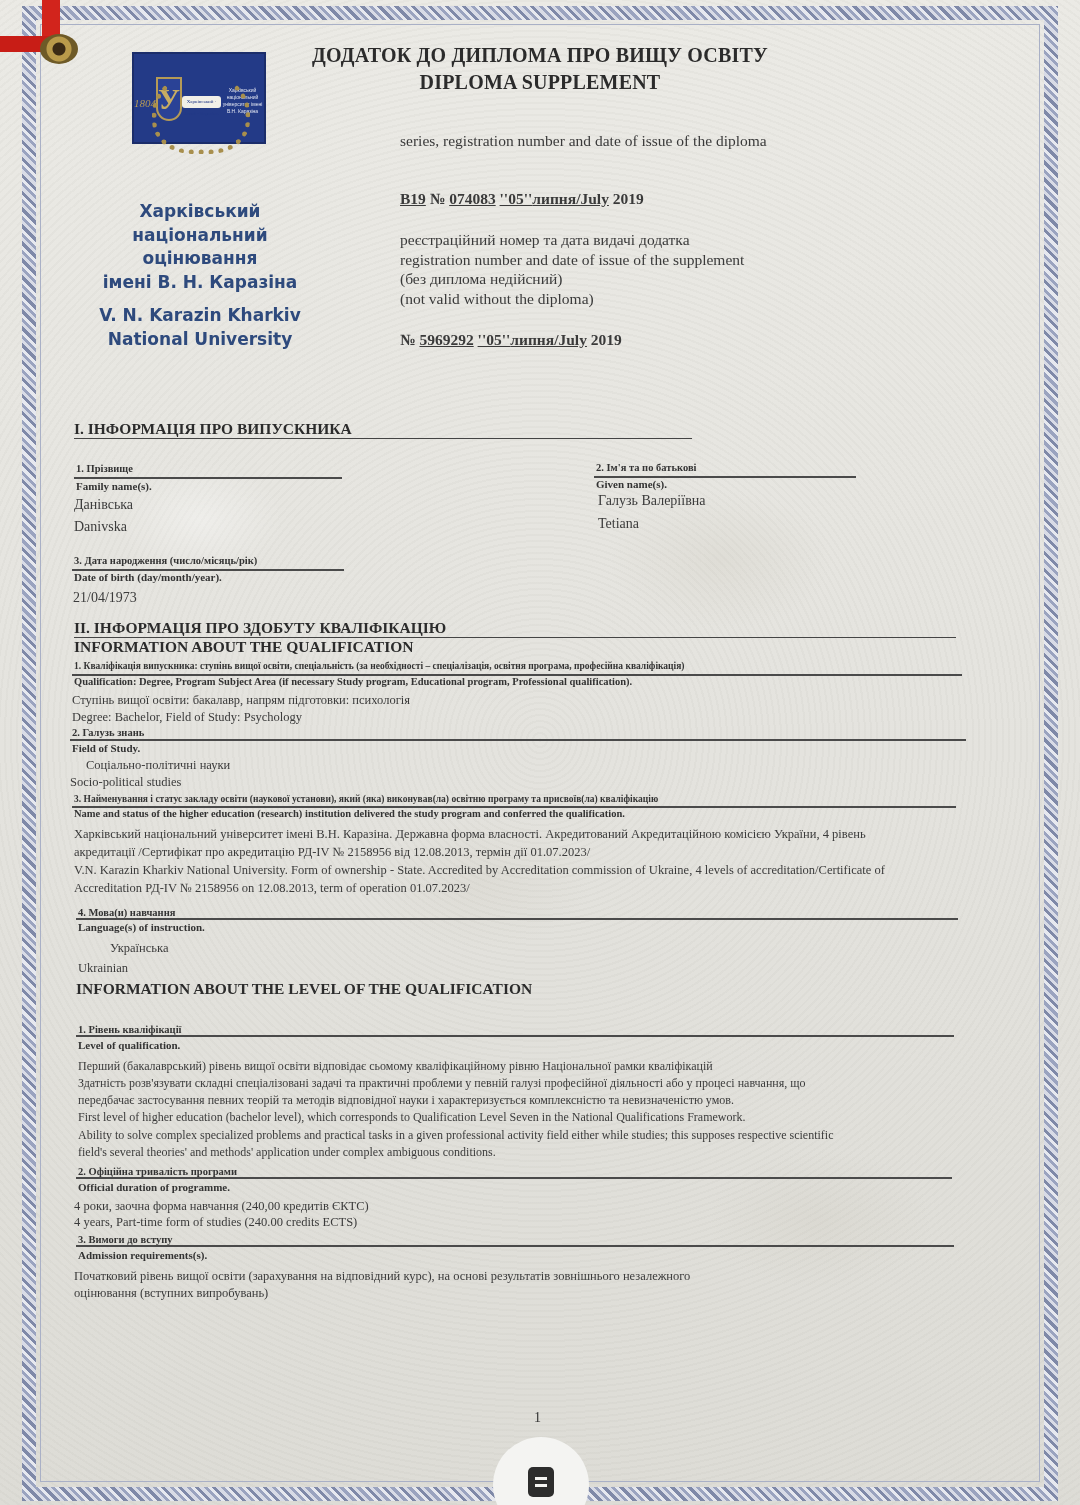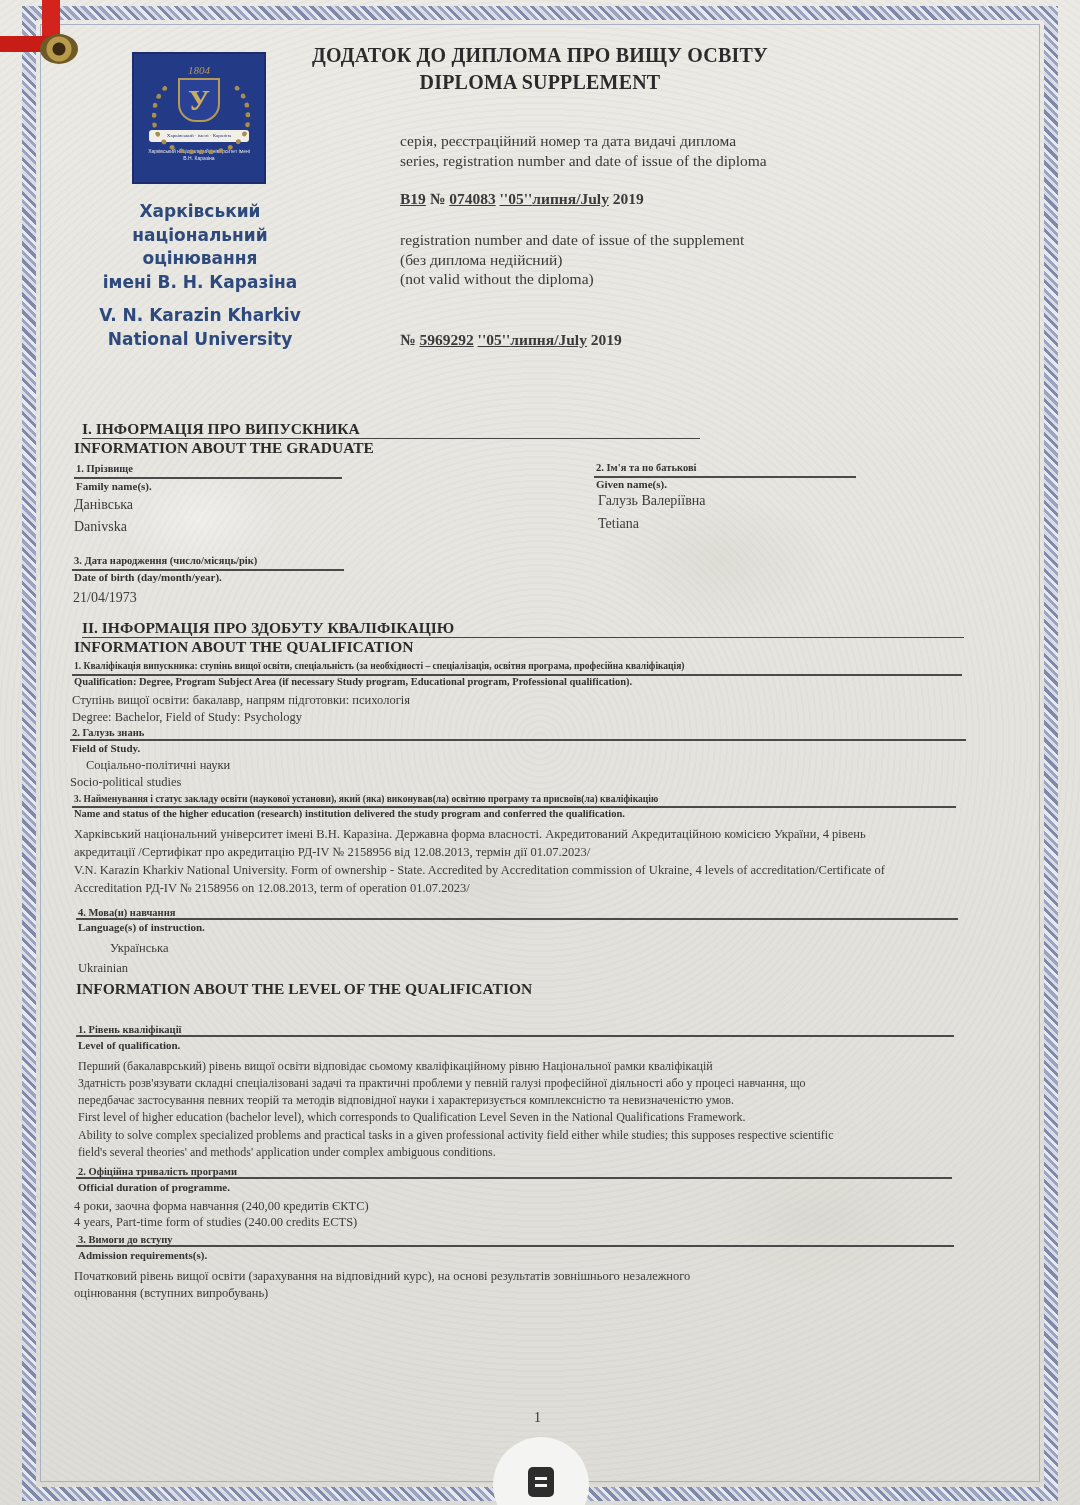"1804" .logo { flex-direction: column -> row; height: 132px -> 92px }
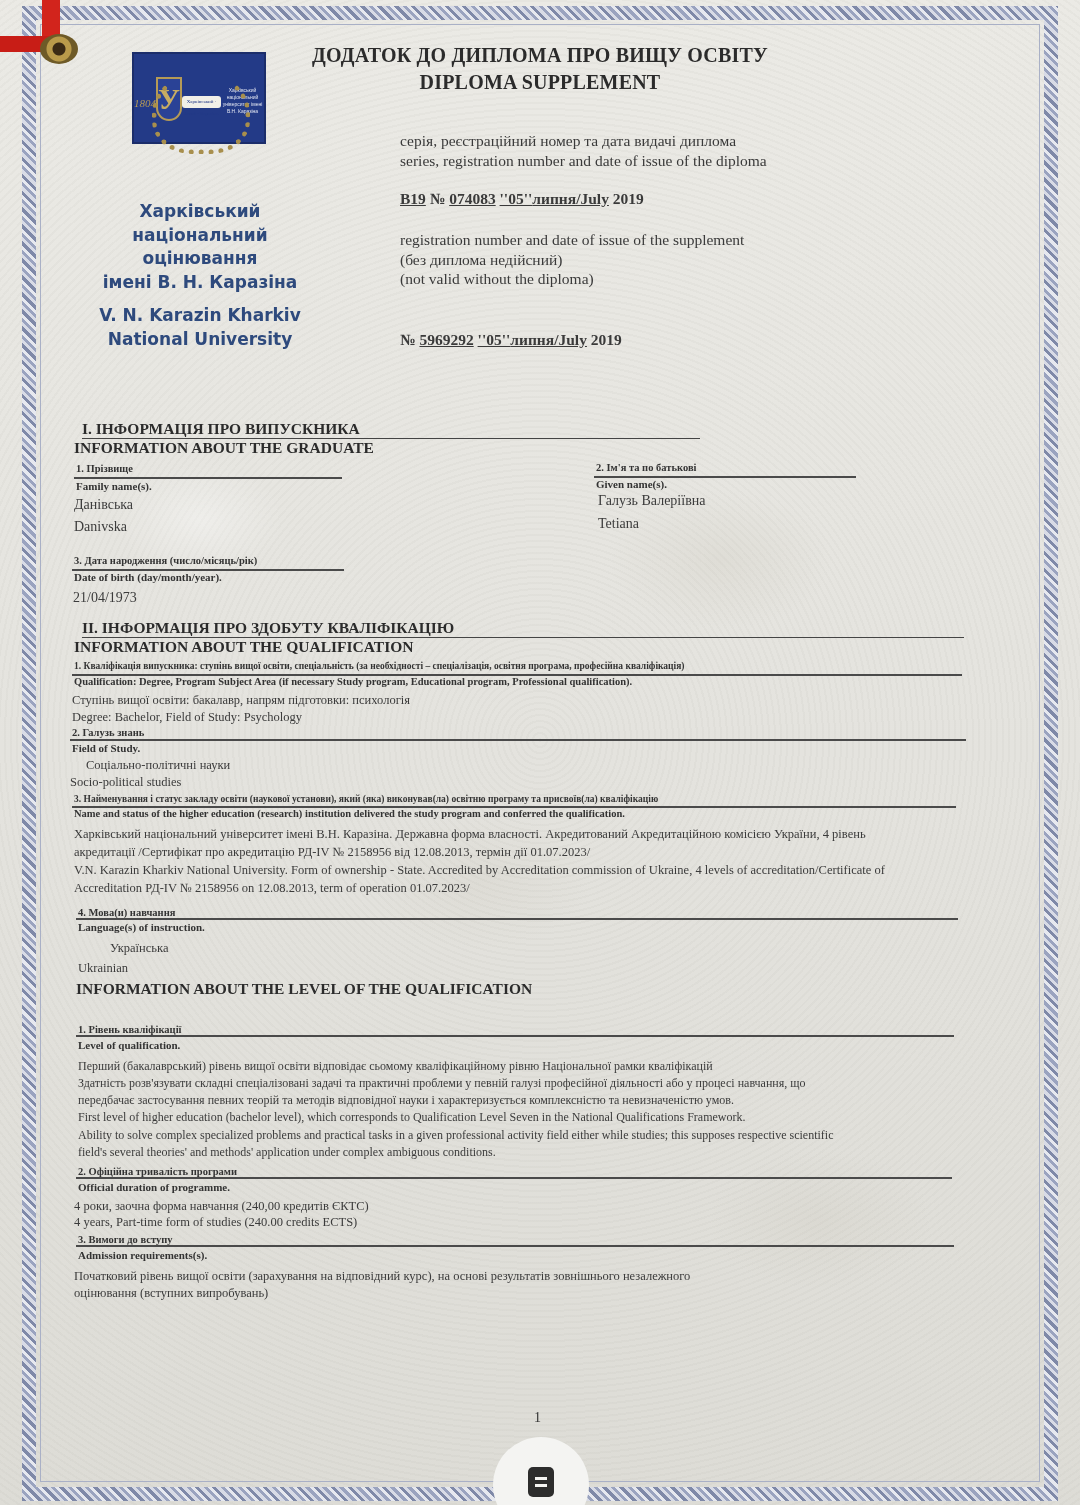"серія, реєстраційний номер та дата" div { html: <div>серія, реєстраційний номер та дата видачі диплома</div> -> none }
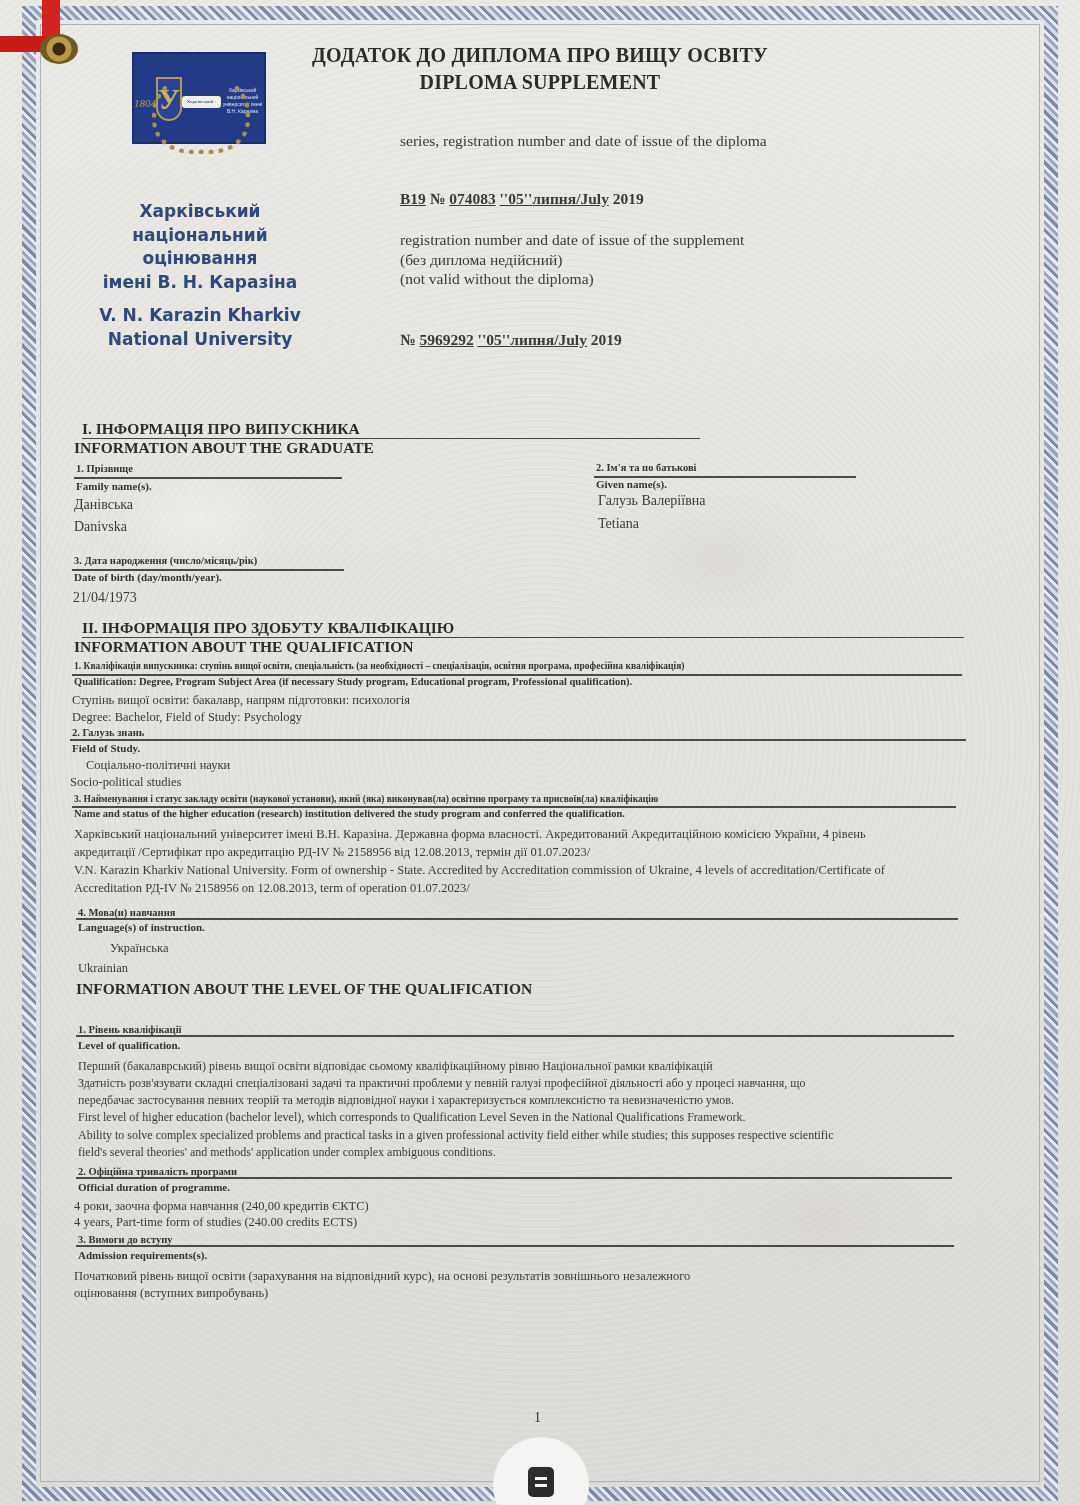"реєстраційний номер та дата видачі" div { html: none -> <div>реєстраційний номер та дата видачі додатка</div> }
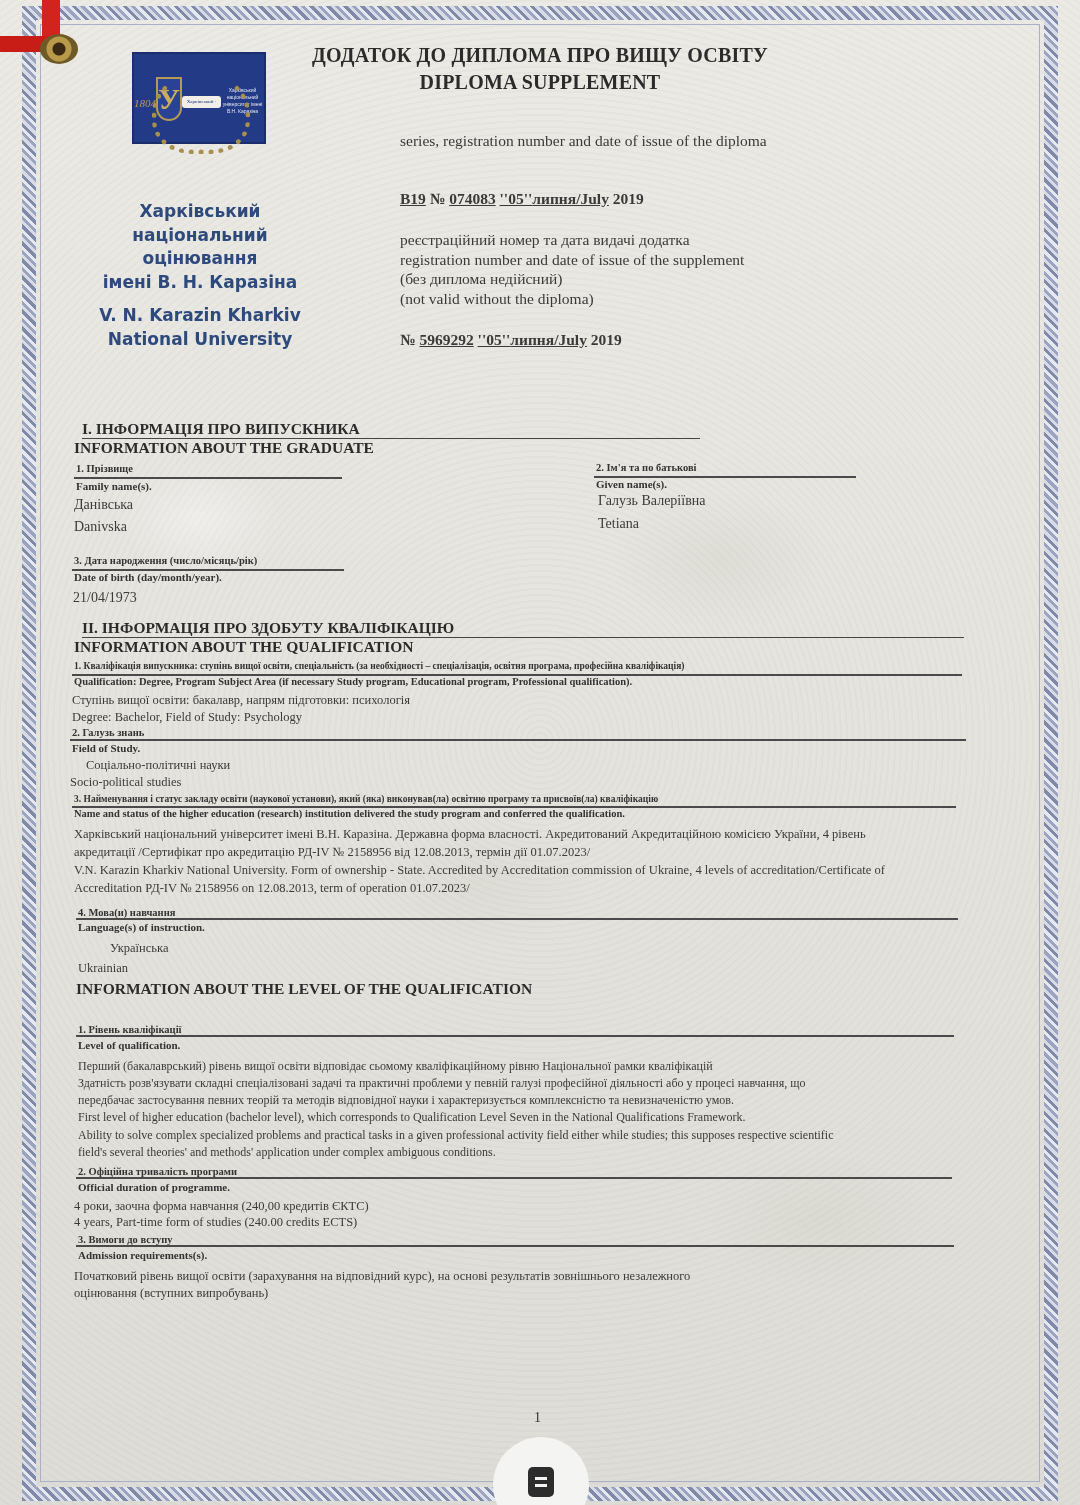"I. ІНФОРМАЦІЯ ПРО ВИПУСКНИКА" .sec-title .ua { margin-left: 8px -> none }
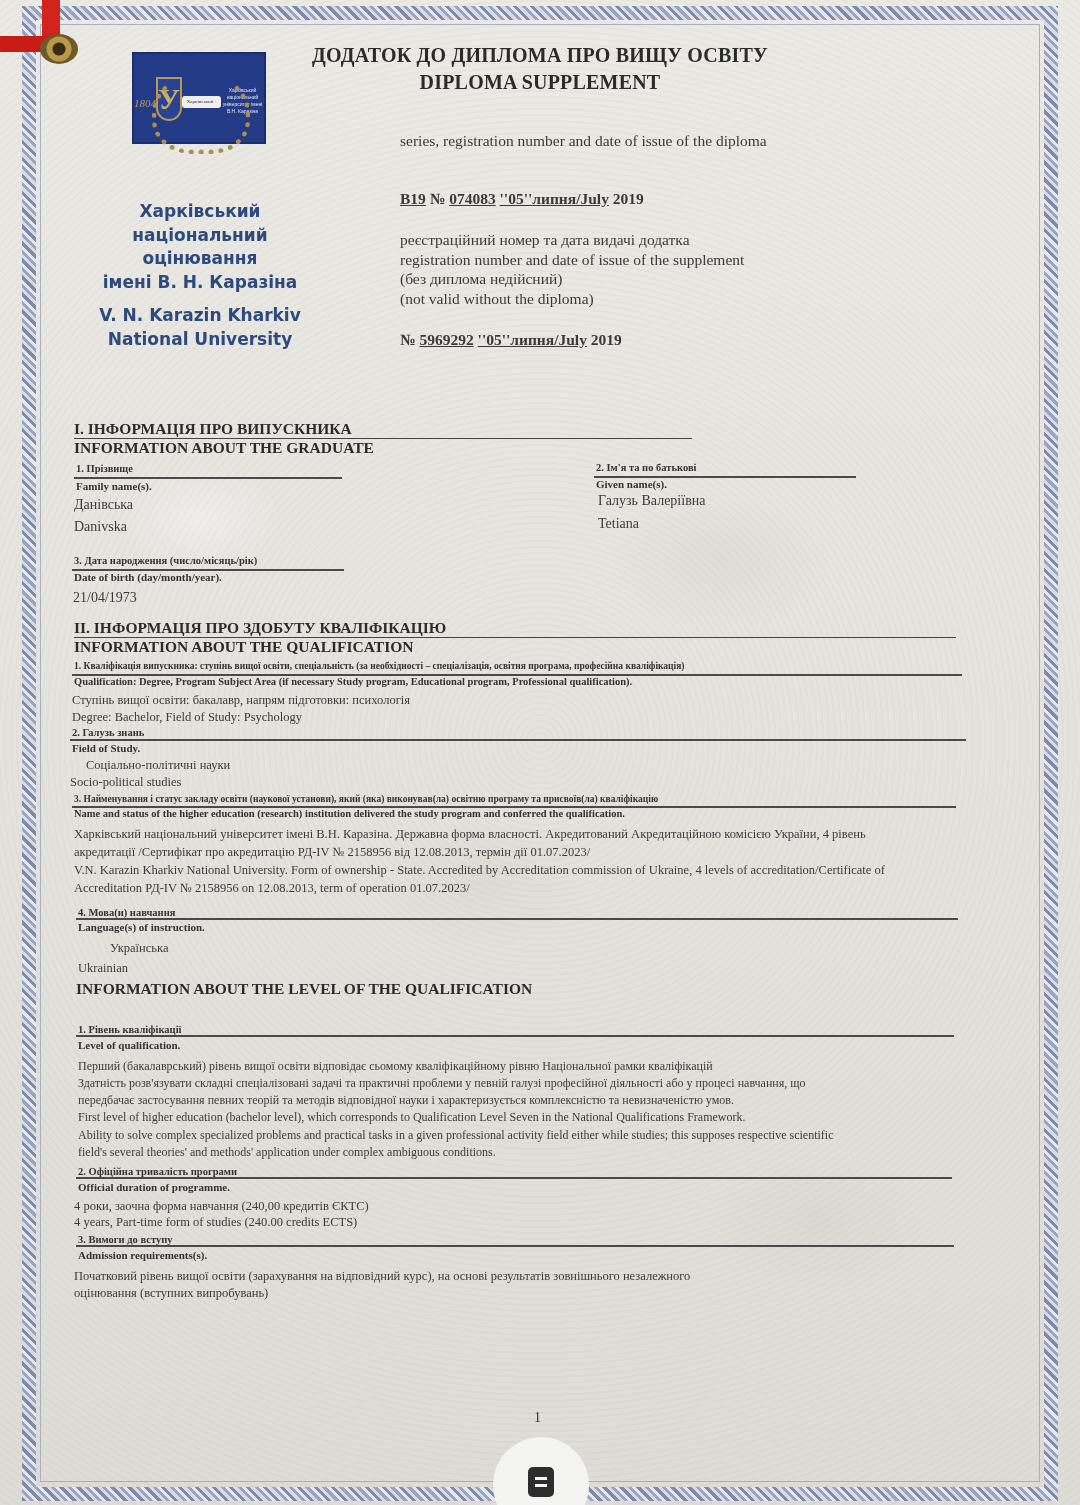"INFORMATION ABOUT THE GRADUATE" span { html: <span>INFORMATION ABOUT THE GRADUATE</span> -> none }
